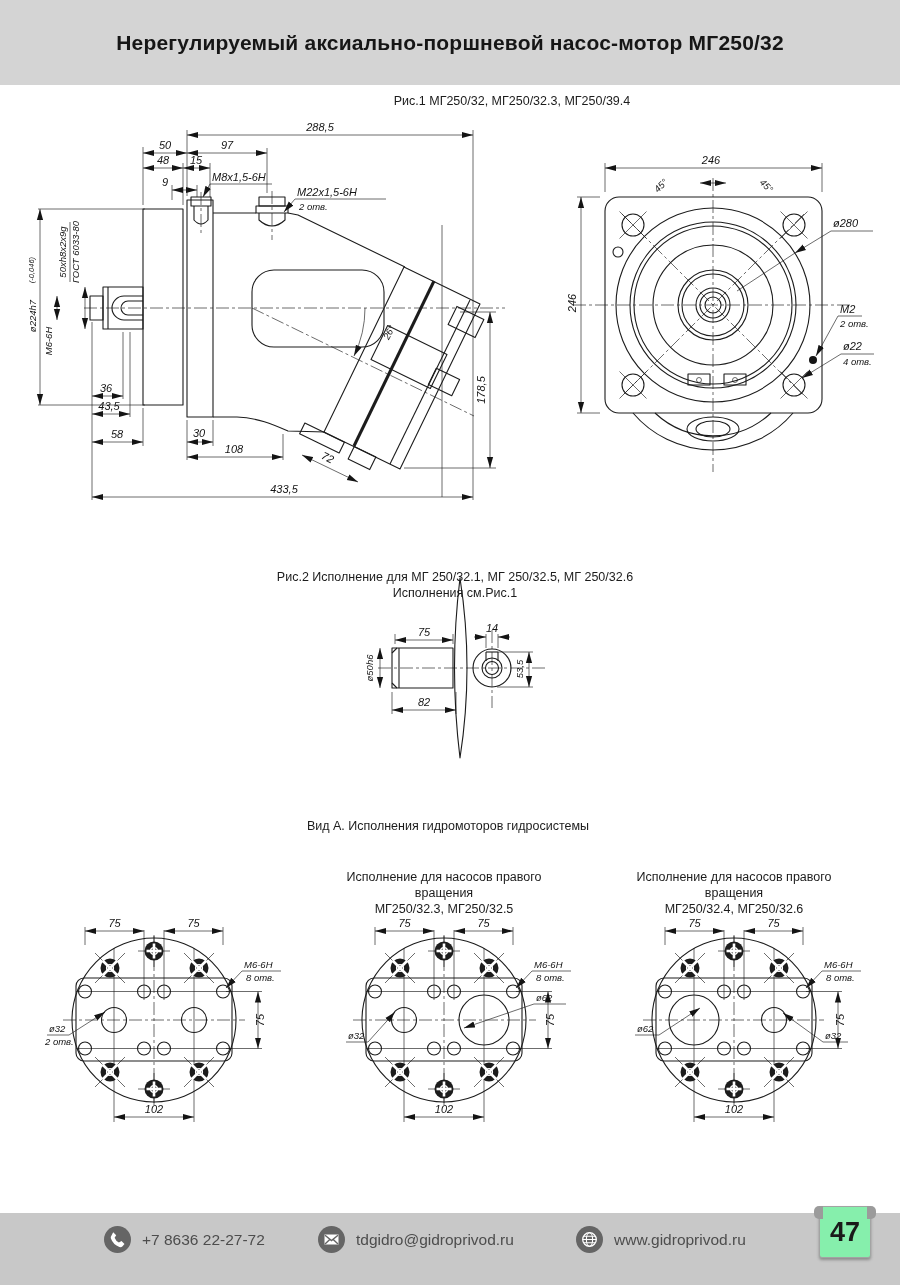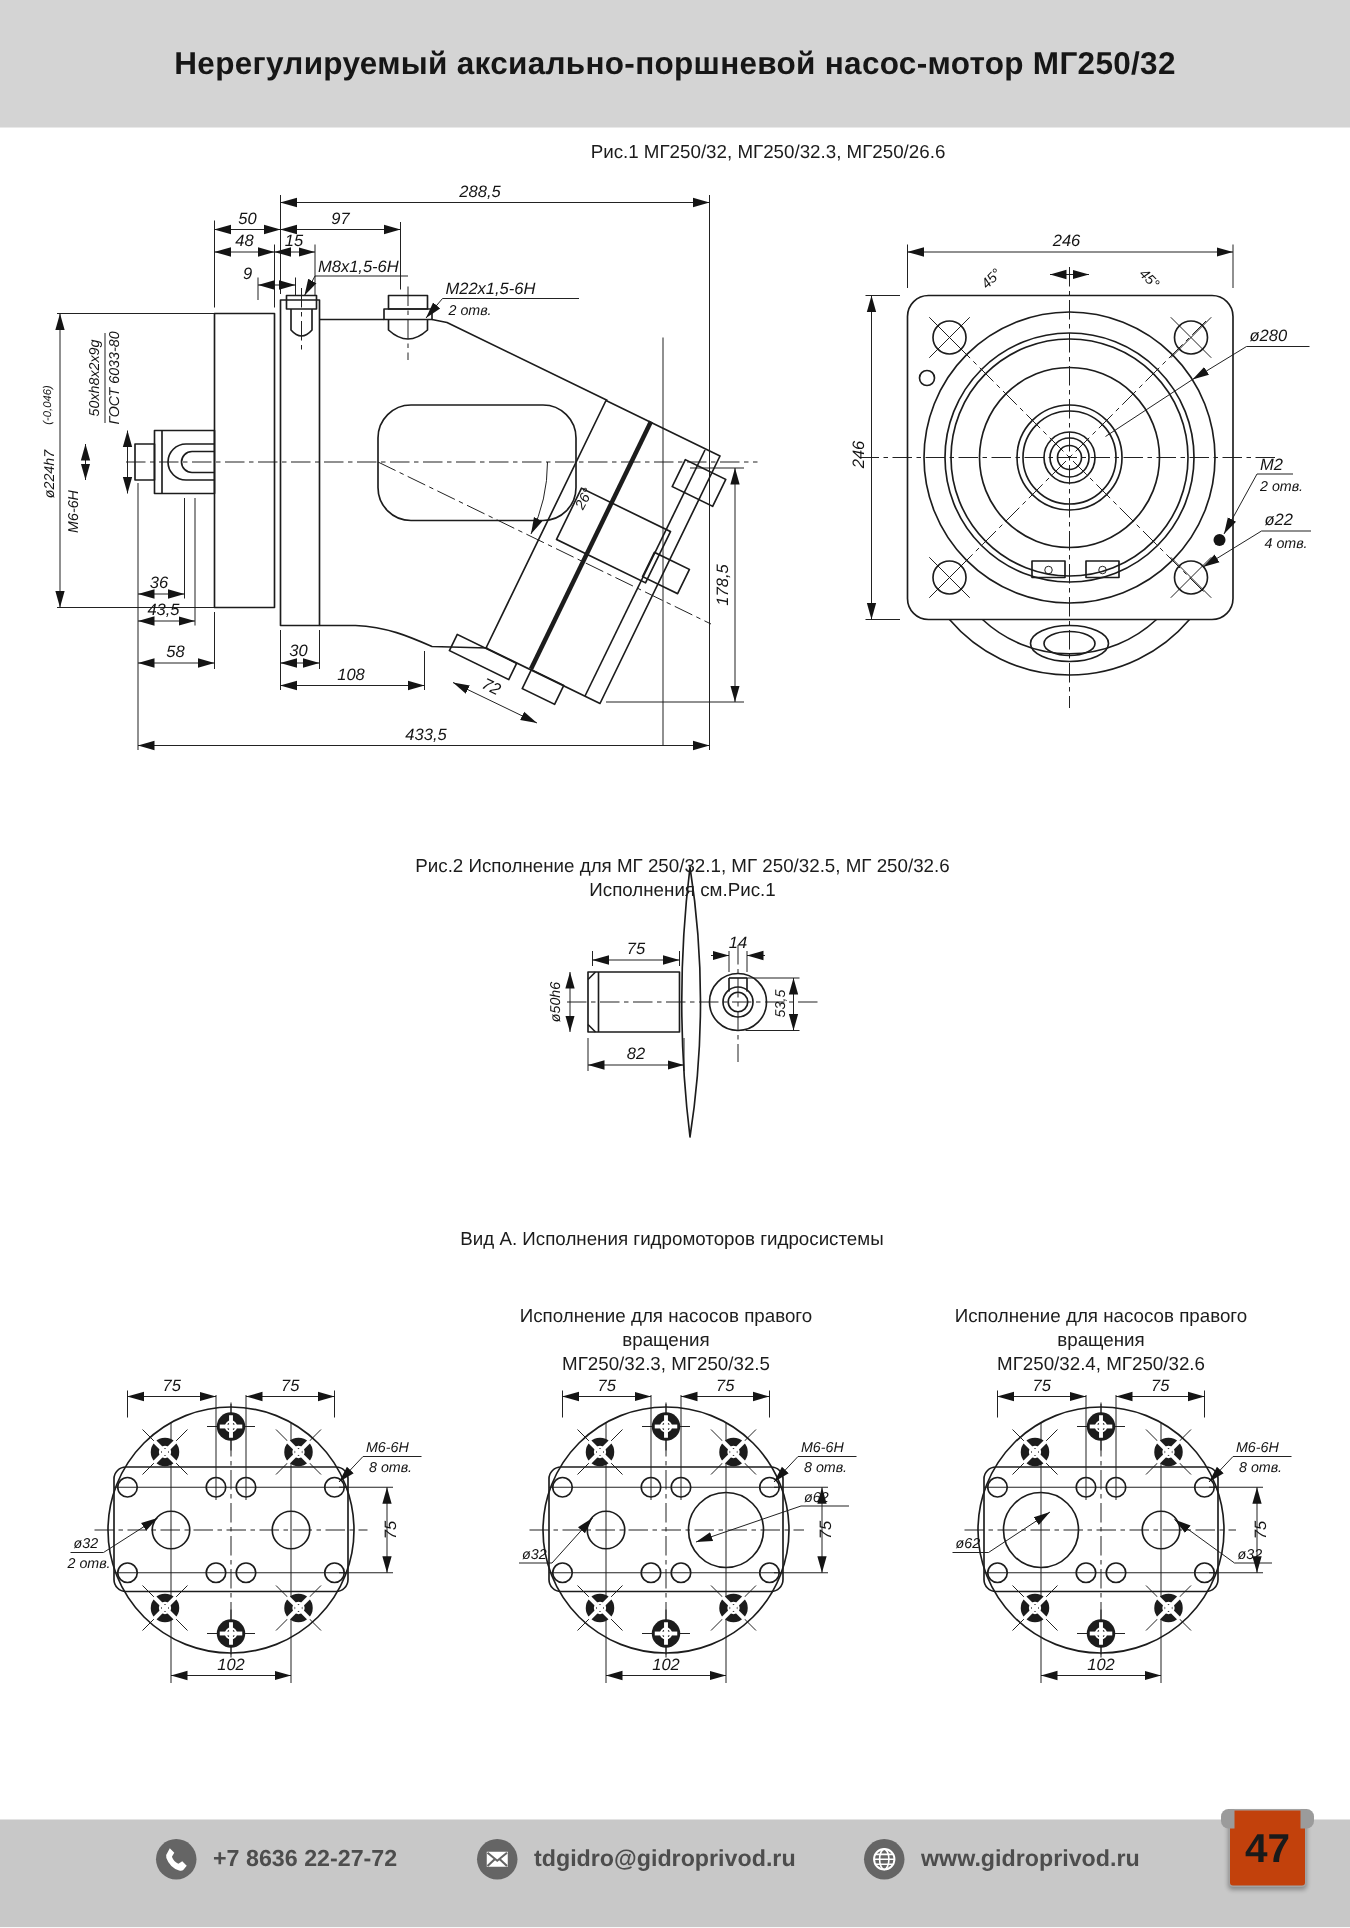"Рис.1 МГ250/32, МГ250/32.3, МГ250/26.6" div.caption { text: МГ250/26.6 -> МГ250/39.4 }
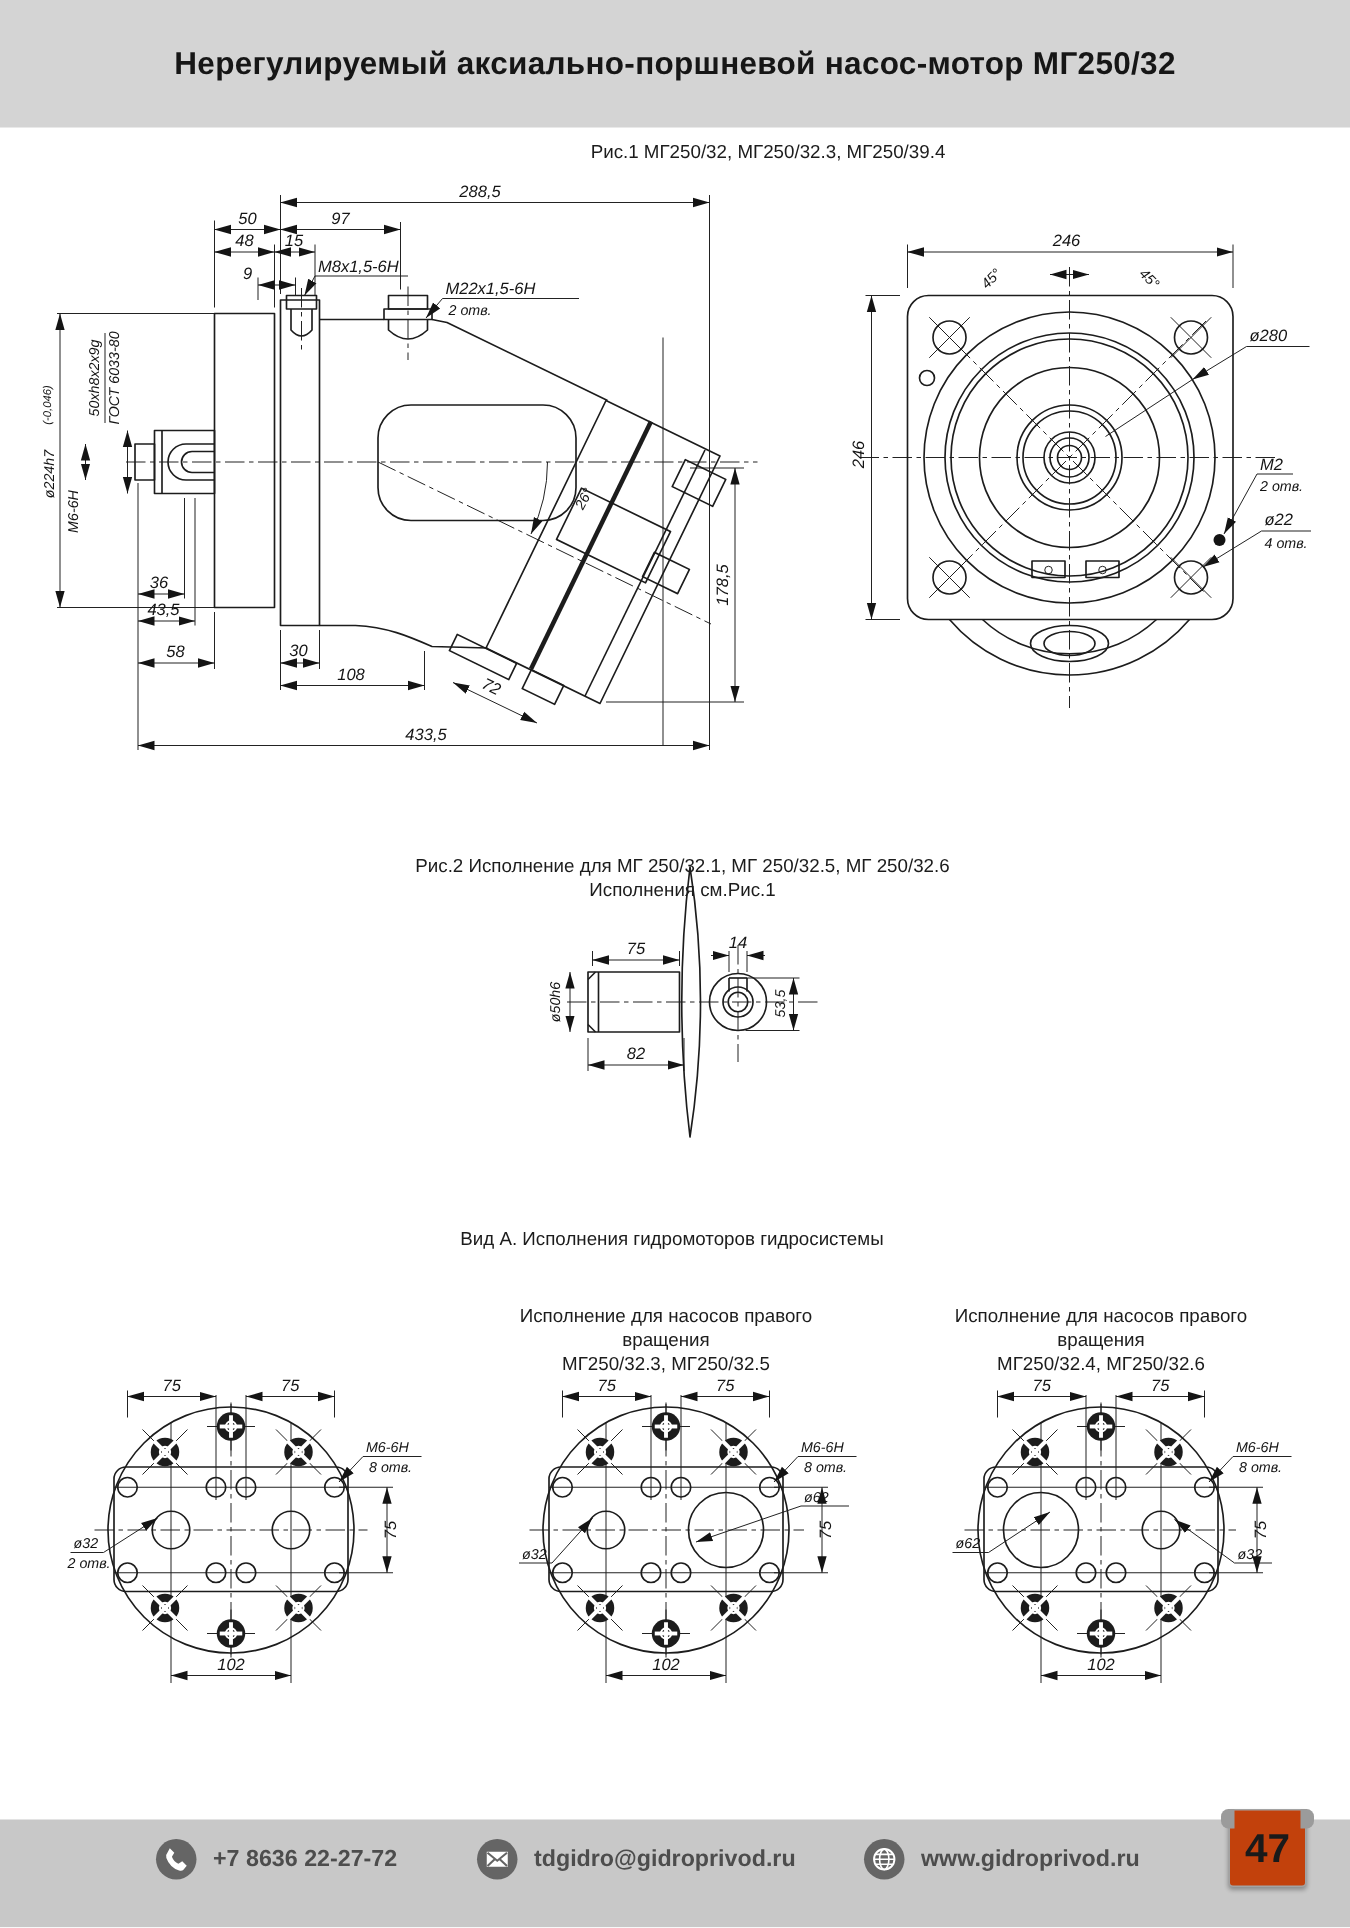"+7 8636 22-27-72" .f-item { font-weight: bold -> normal }
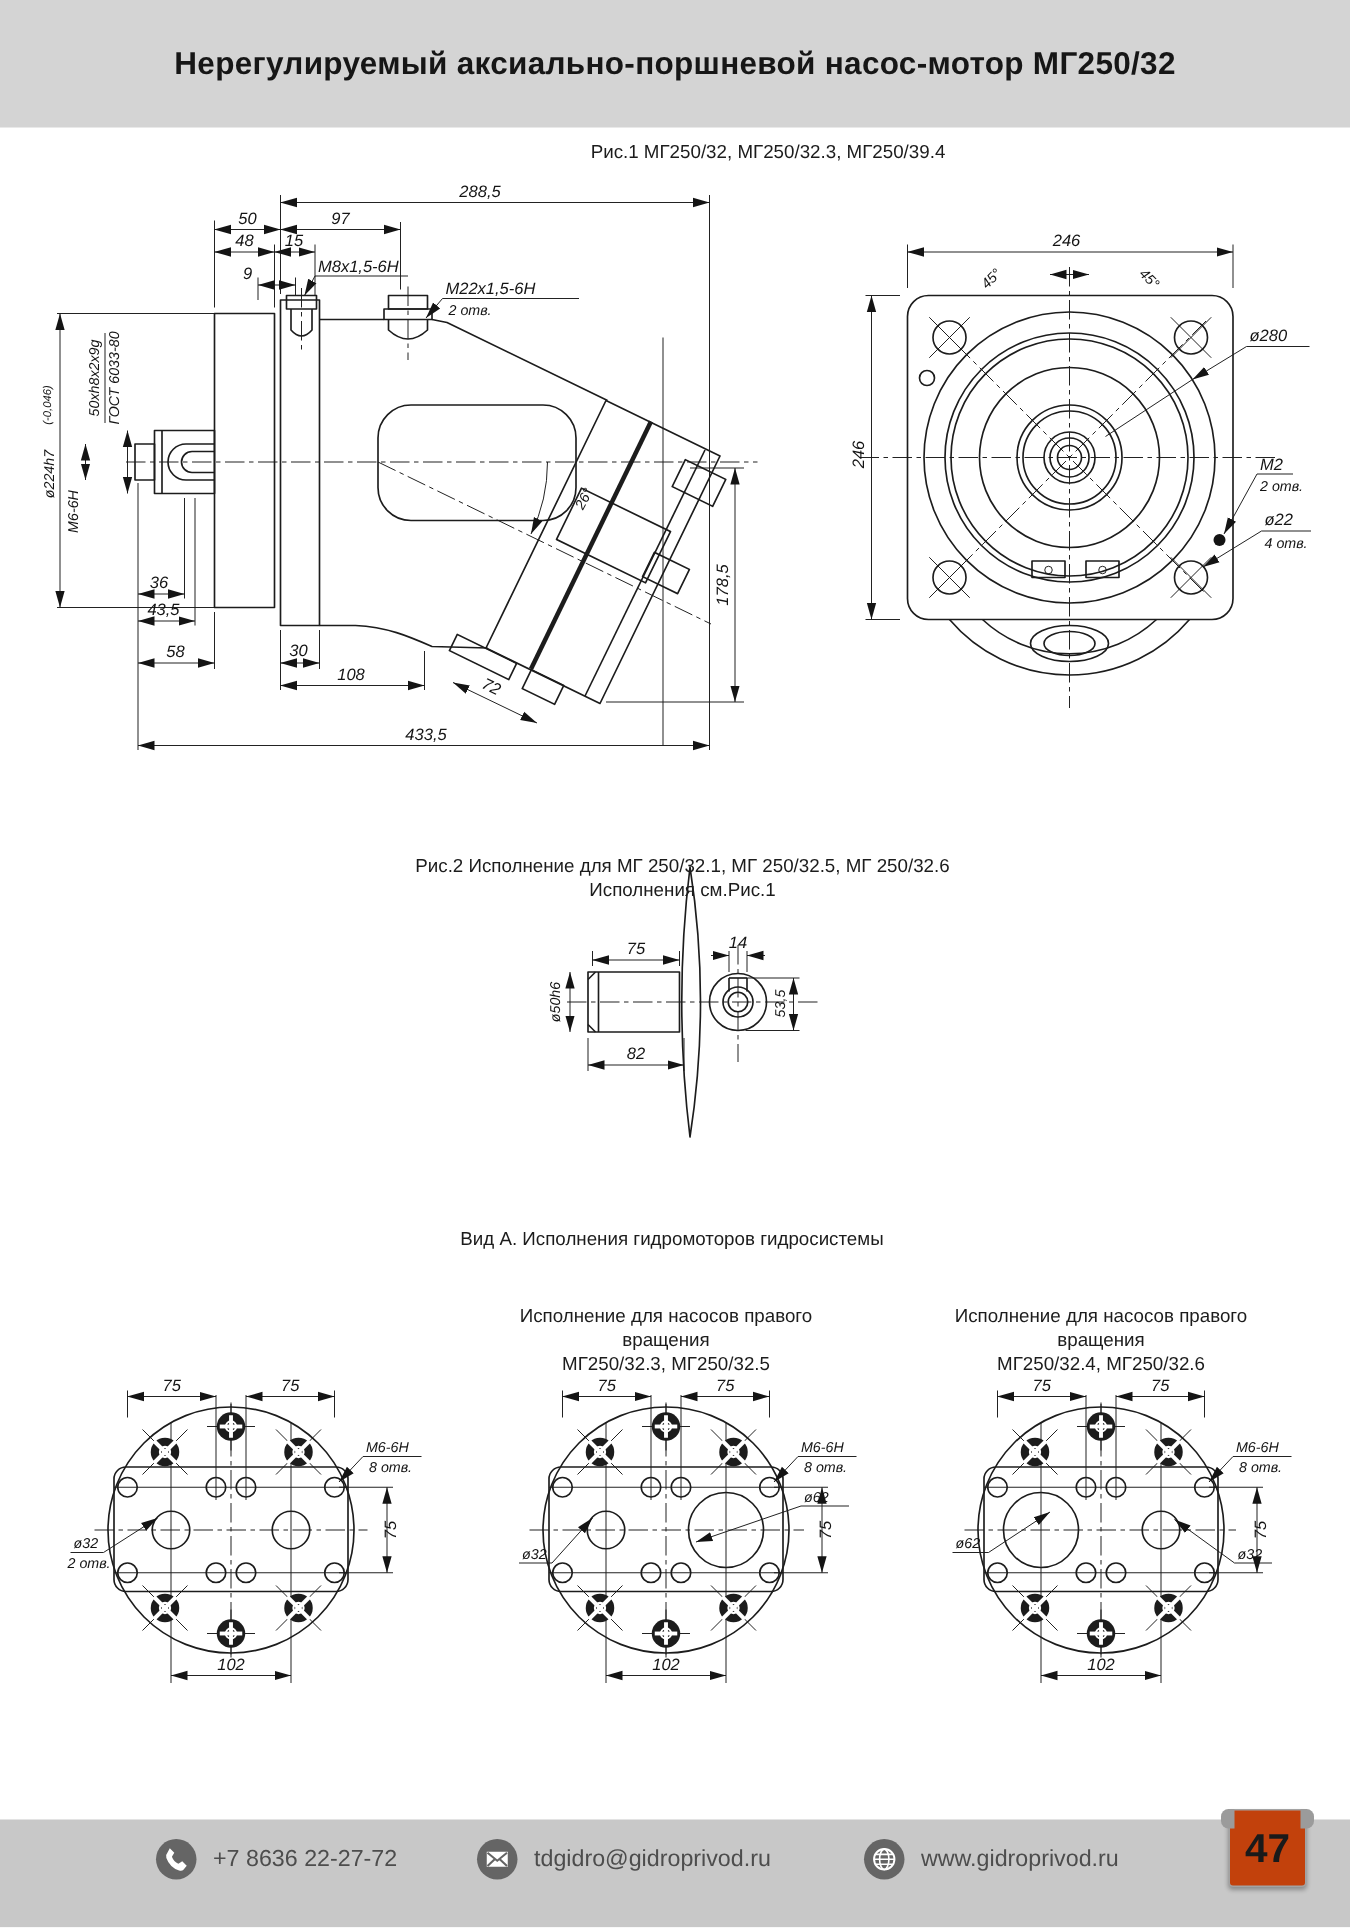"47" .ribbon { background: #c2410c -> #86efac }
